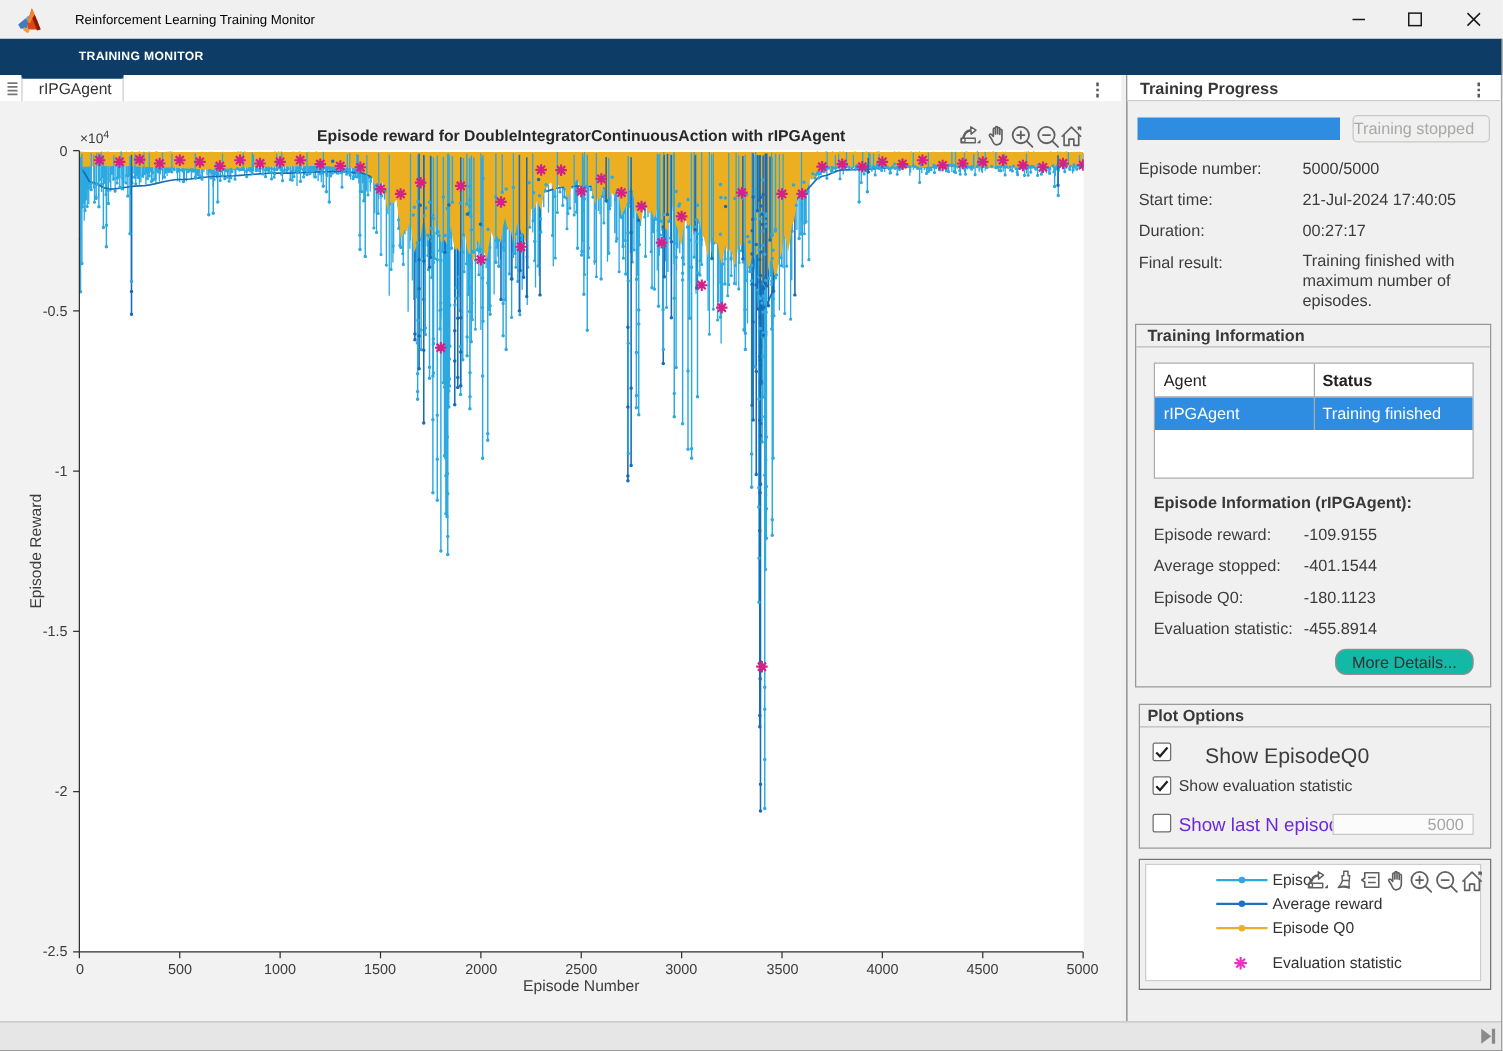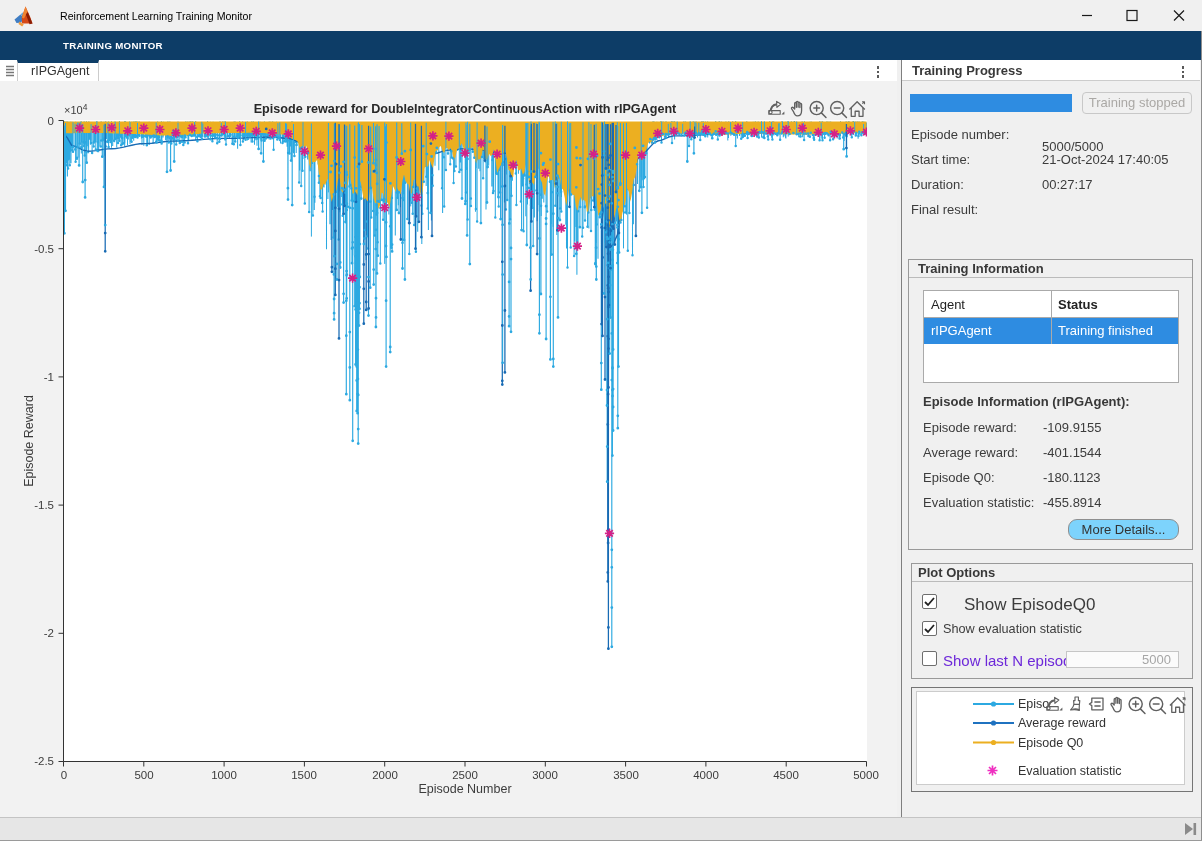"Training stopped" #btn-stop { text-align: center -> left }
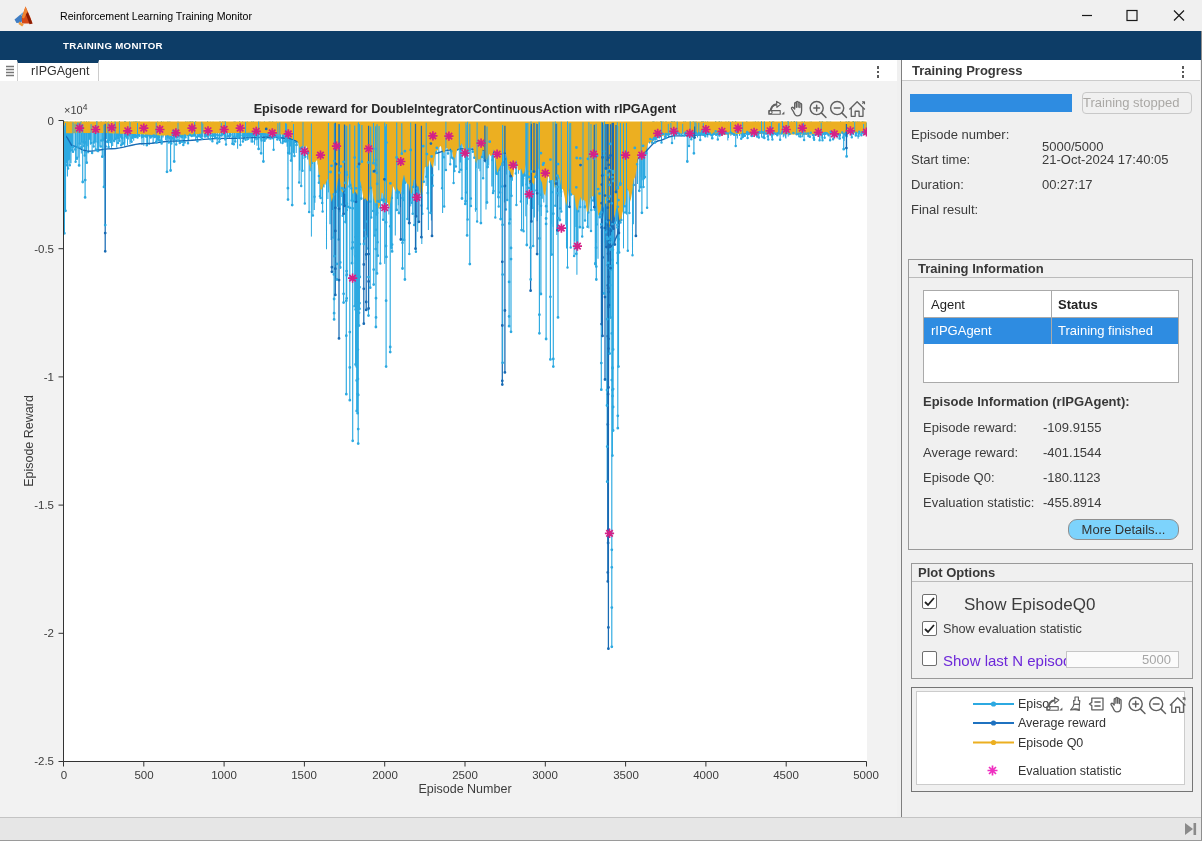"5000/5000" div.abs { top: 139px -> 127px }
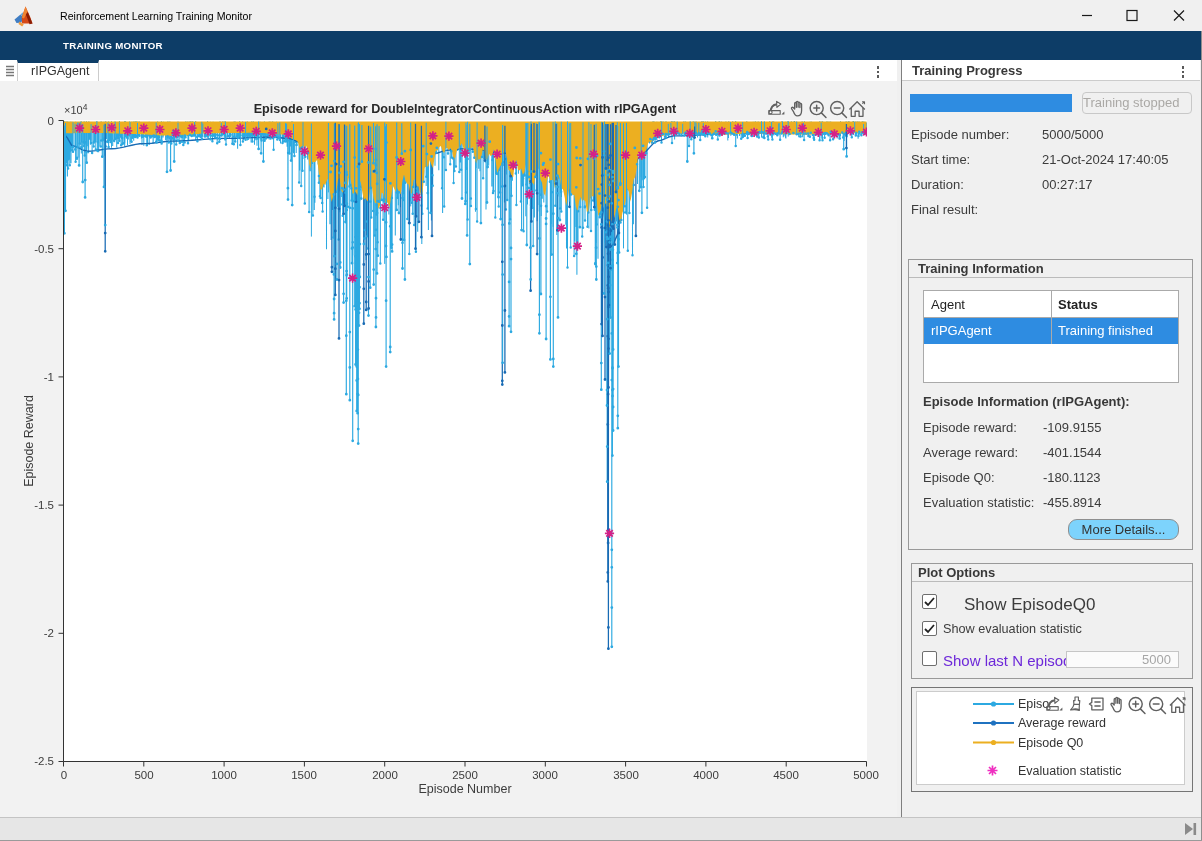"21-Oct-2024 17:40:05" div.abs { text: 21-Oct-2024 -> 21-Jul-2024 }
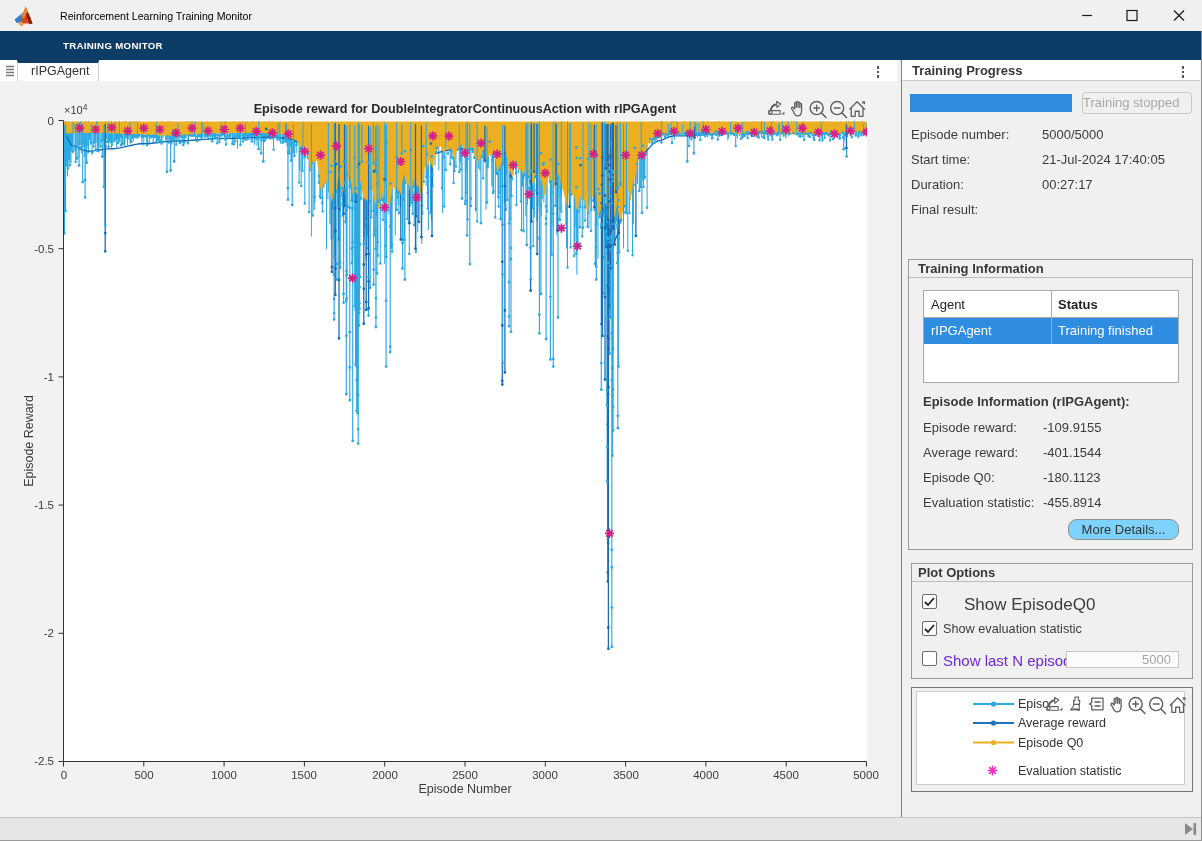"Training finished with maximum number" div.abs { html: none -> <div>Training finished with maximum number of episodes.</div> }
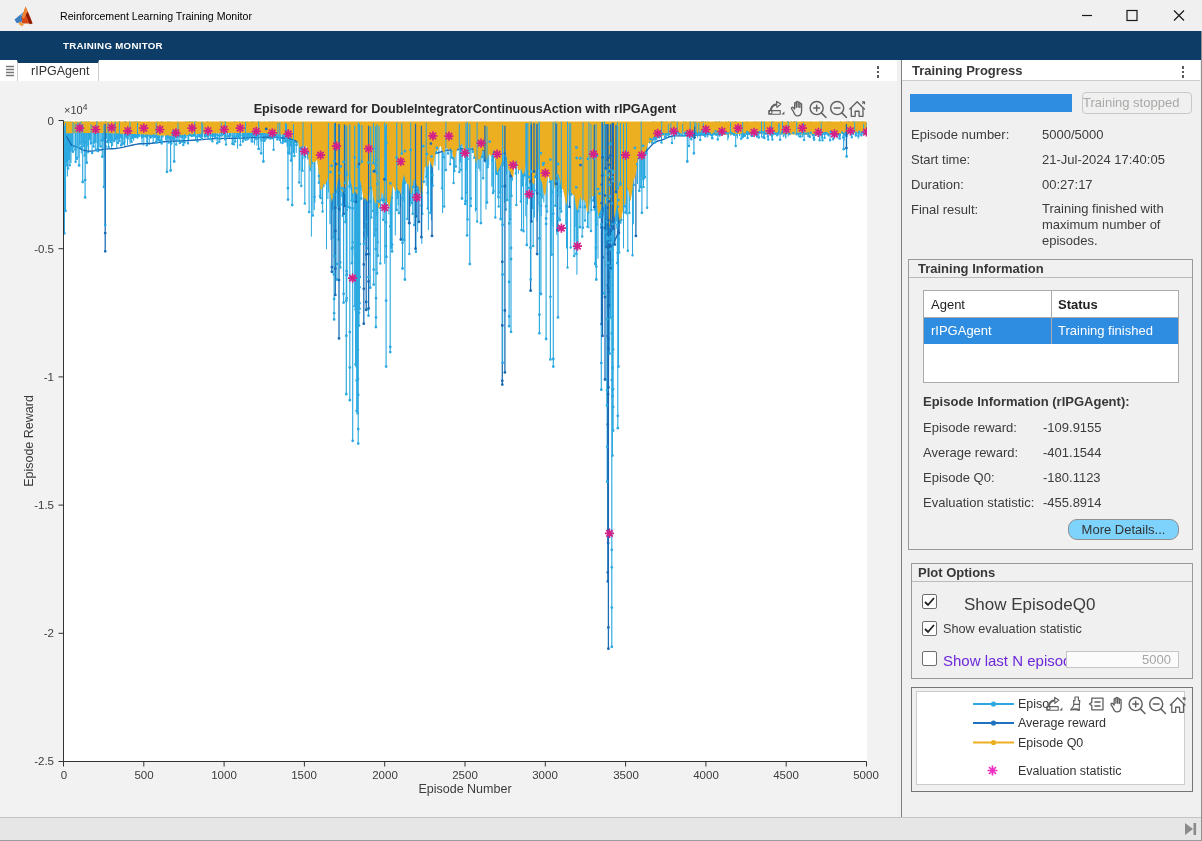"Average reward:" div.abs { text: reward -> stopped }
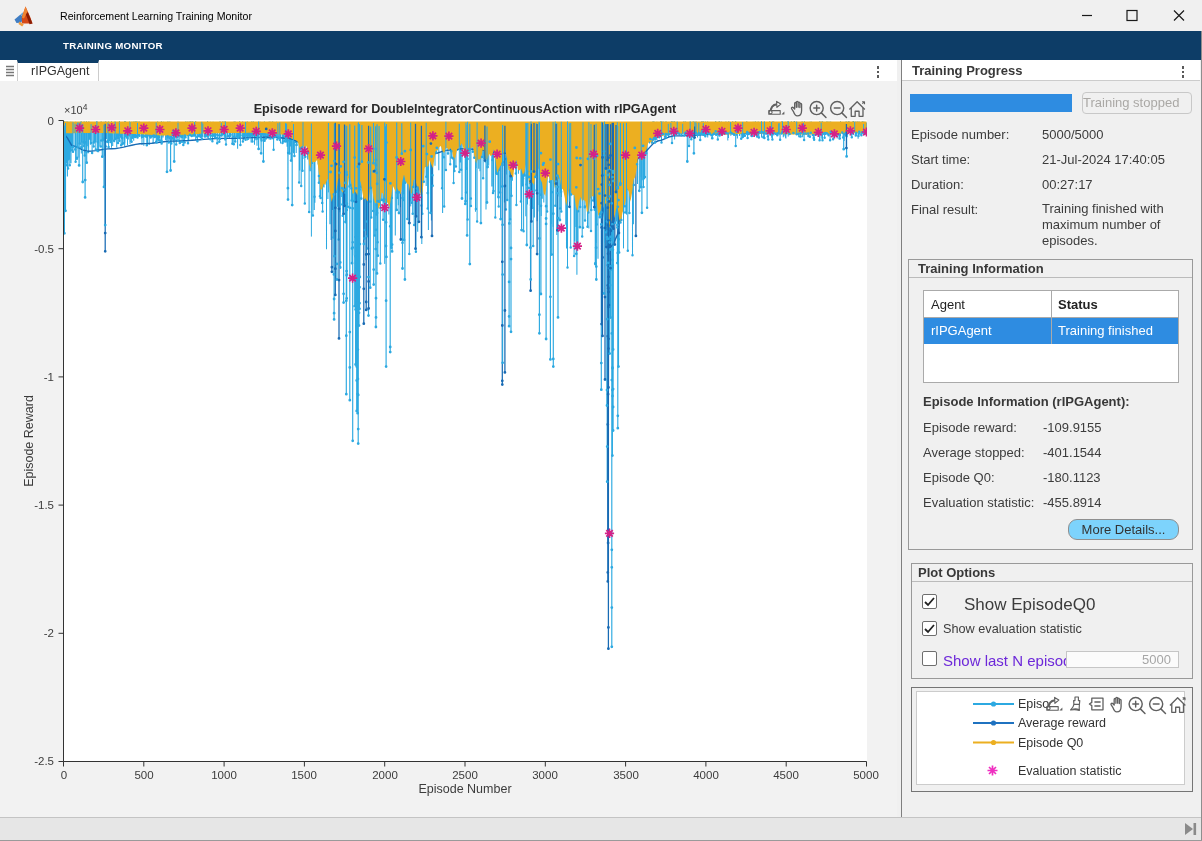"More Details..." .btn { background: #7dd3fc -> #14b8a6 }
